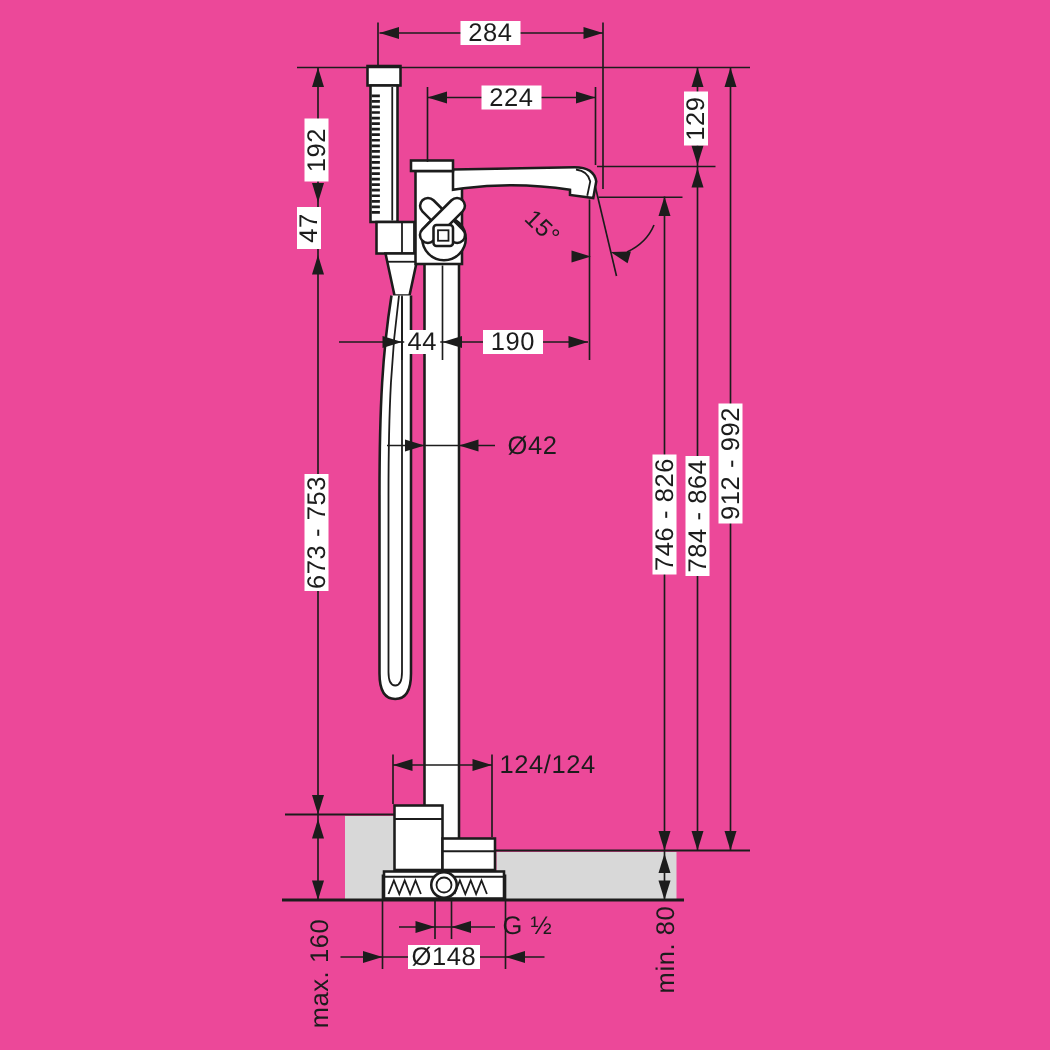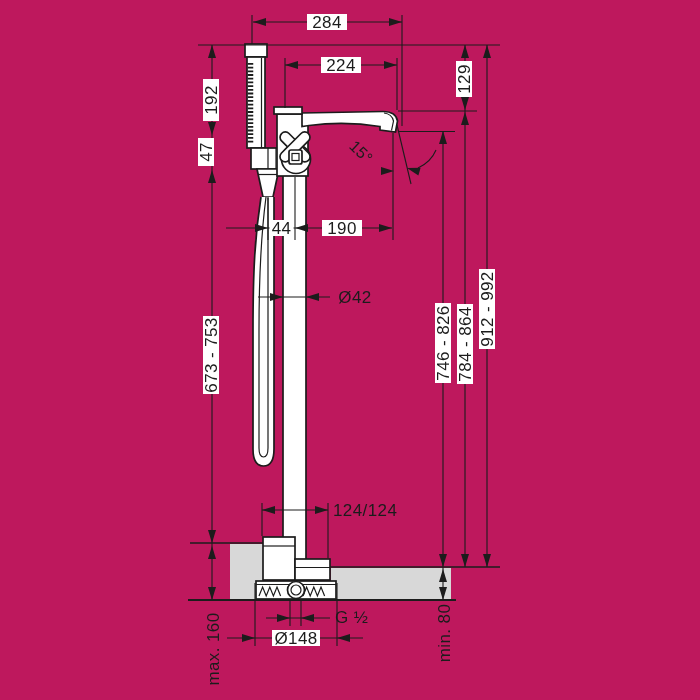"284" .stage { background: #be185d -> #ec4899 }
